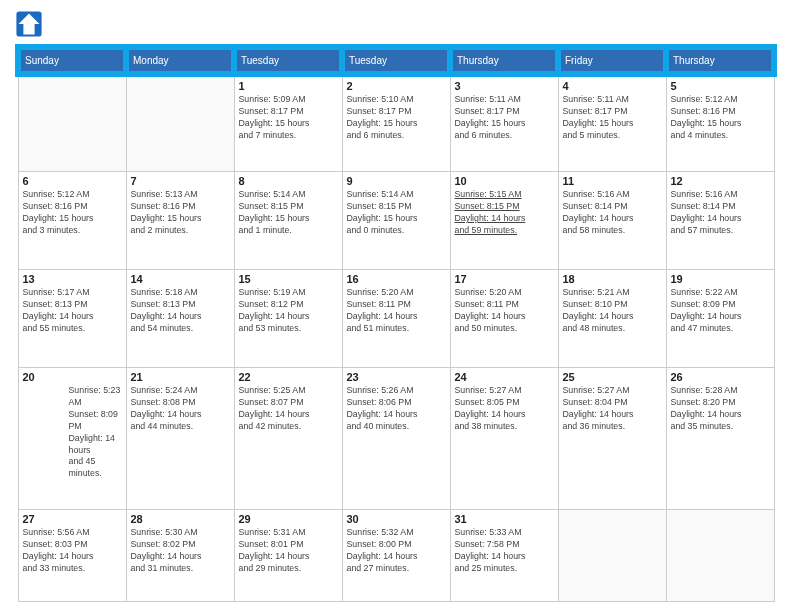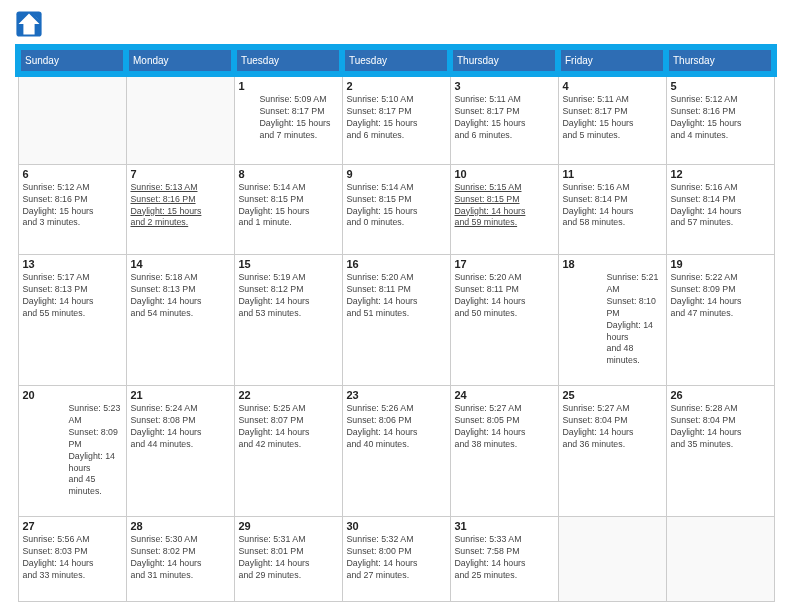"Sunrise: 5:09 AM" div.day-info { margin-left: 21px -> none }
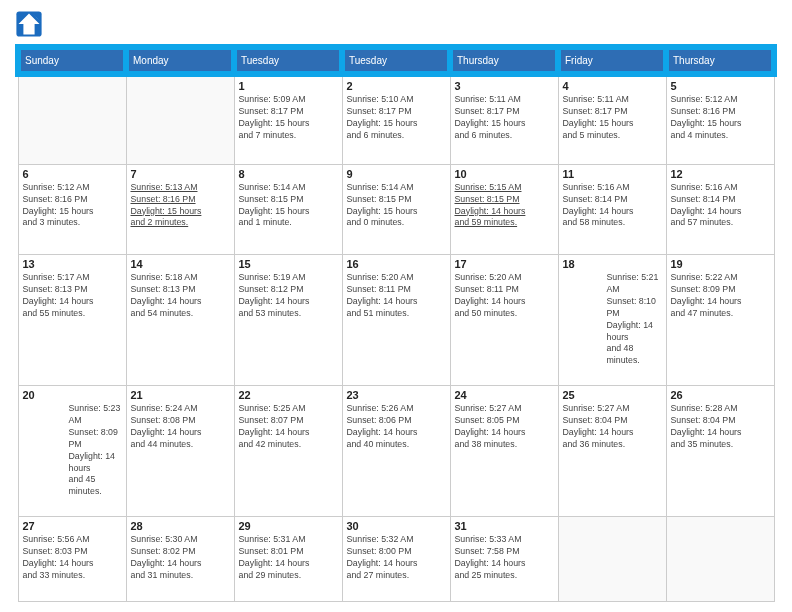"Sunrise: 5:13 AM" div.day-info { text-decoration: underline -> none }
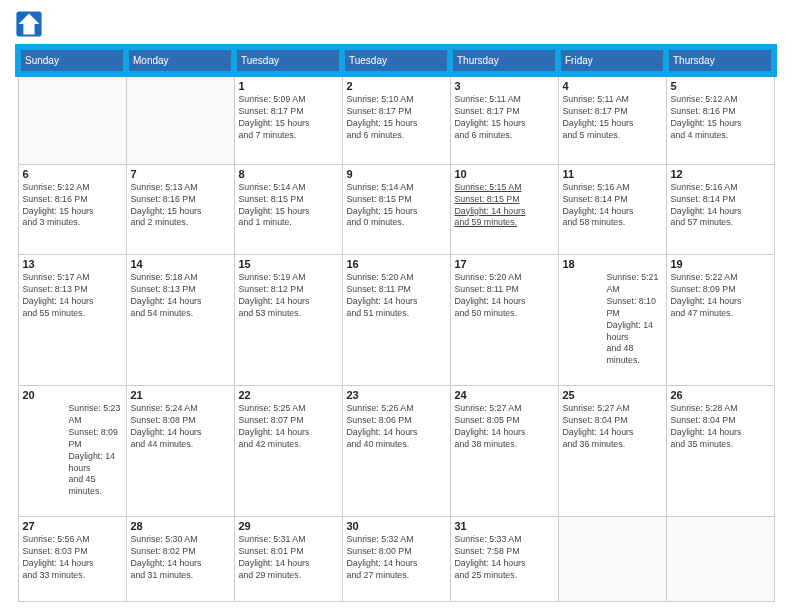"Sunrise: 5:21 AM" div.day-info { margin-left: 44px -> none }
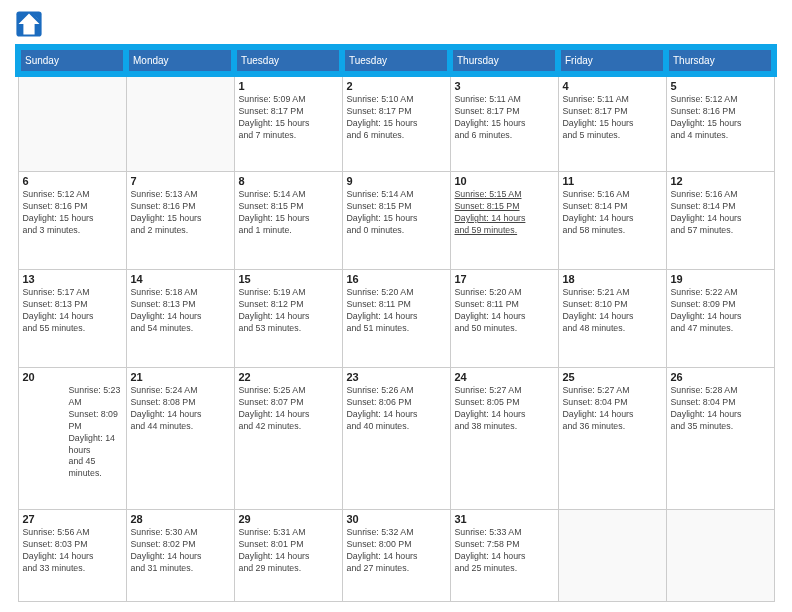"Sunrise: 5:28 AM" div.day-info { text: 8:04 -> 8:20 }
